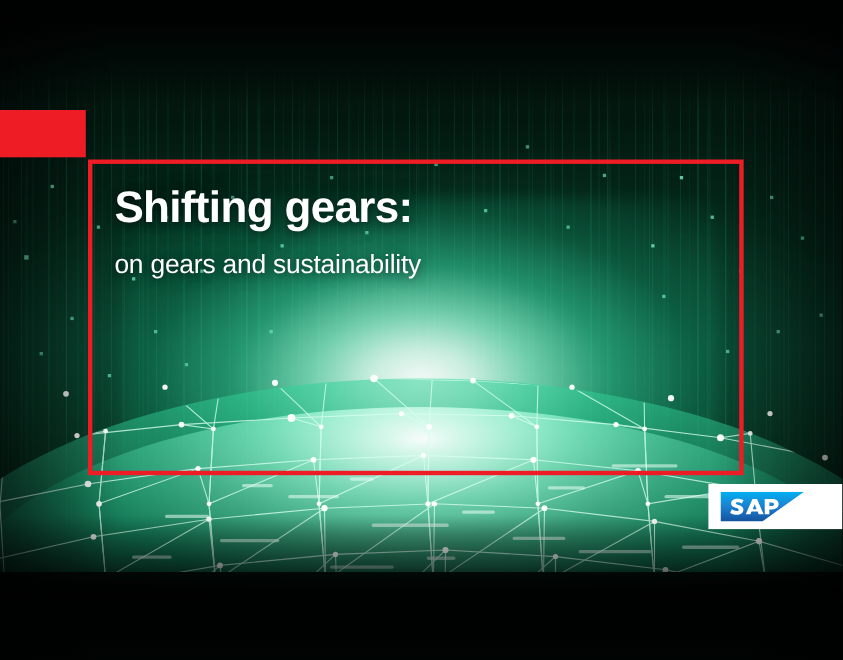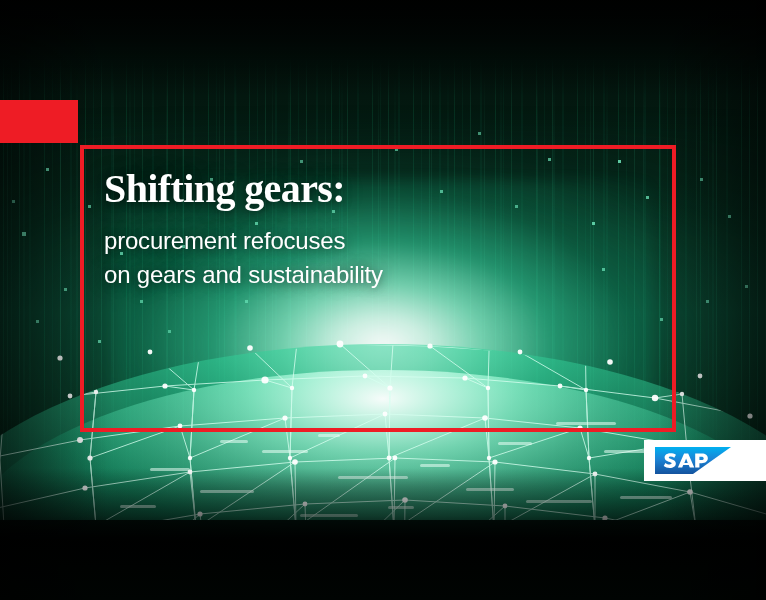"Shifting gears:" .headline { font-family: Liberation Serif, serif -> none }
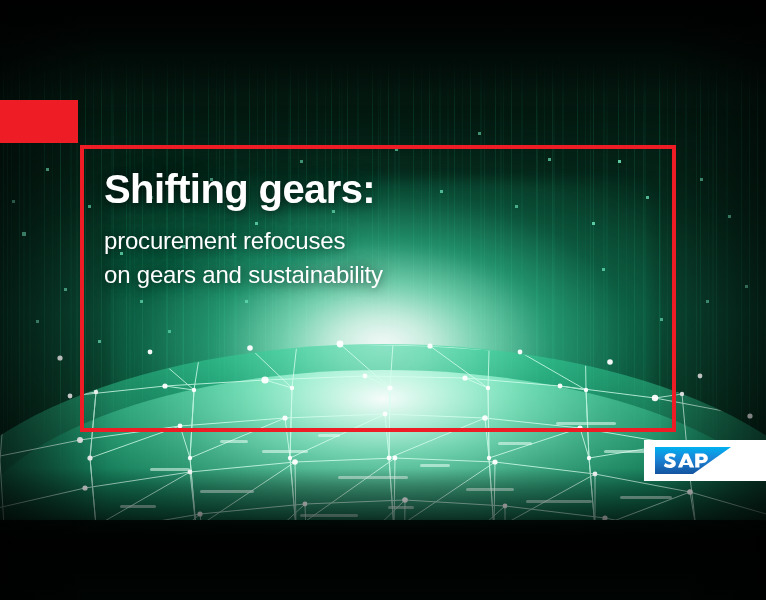"procurement refocuses" span { html: <span>procurement refocuses</span> -> none }
